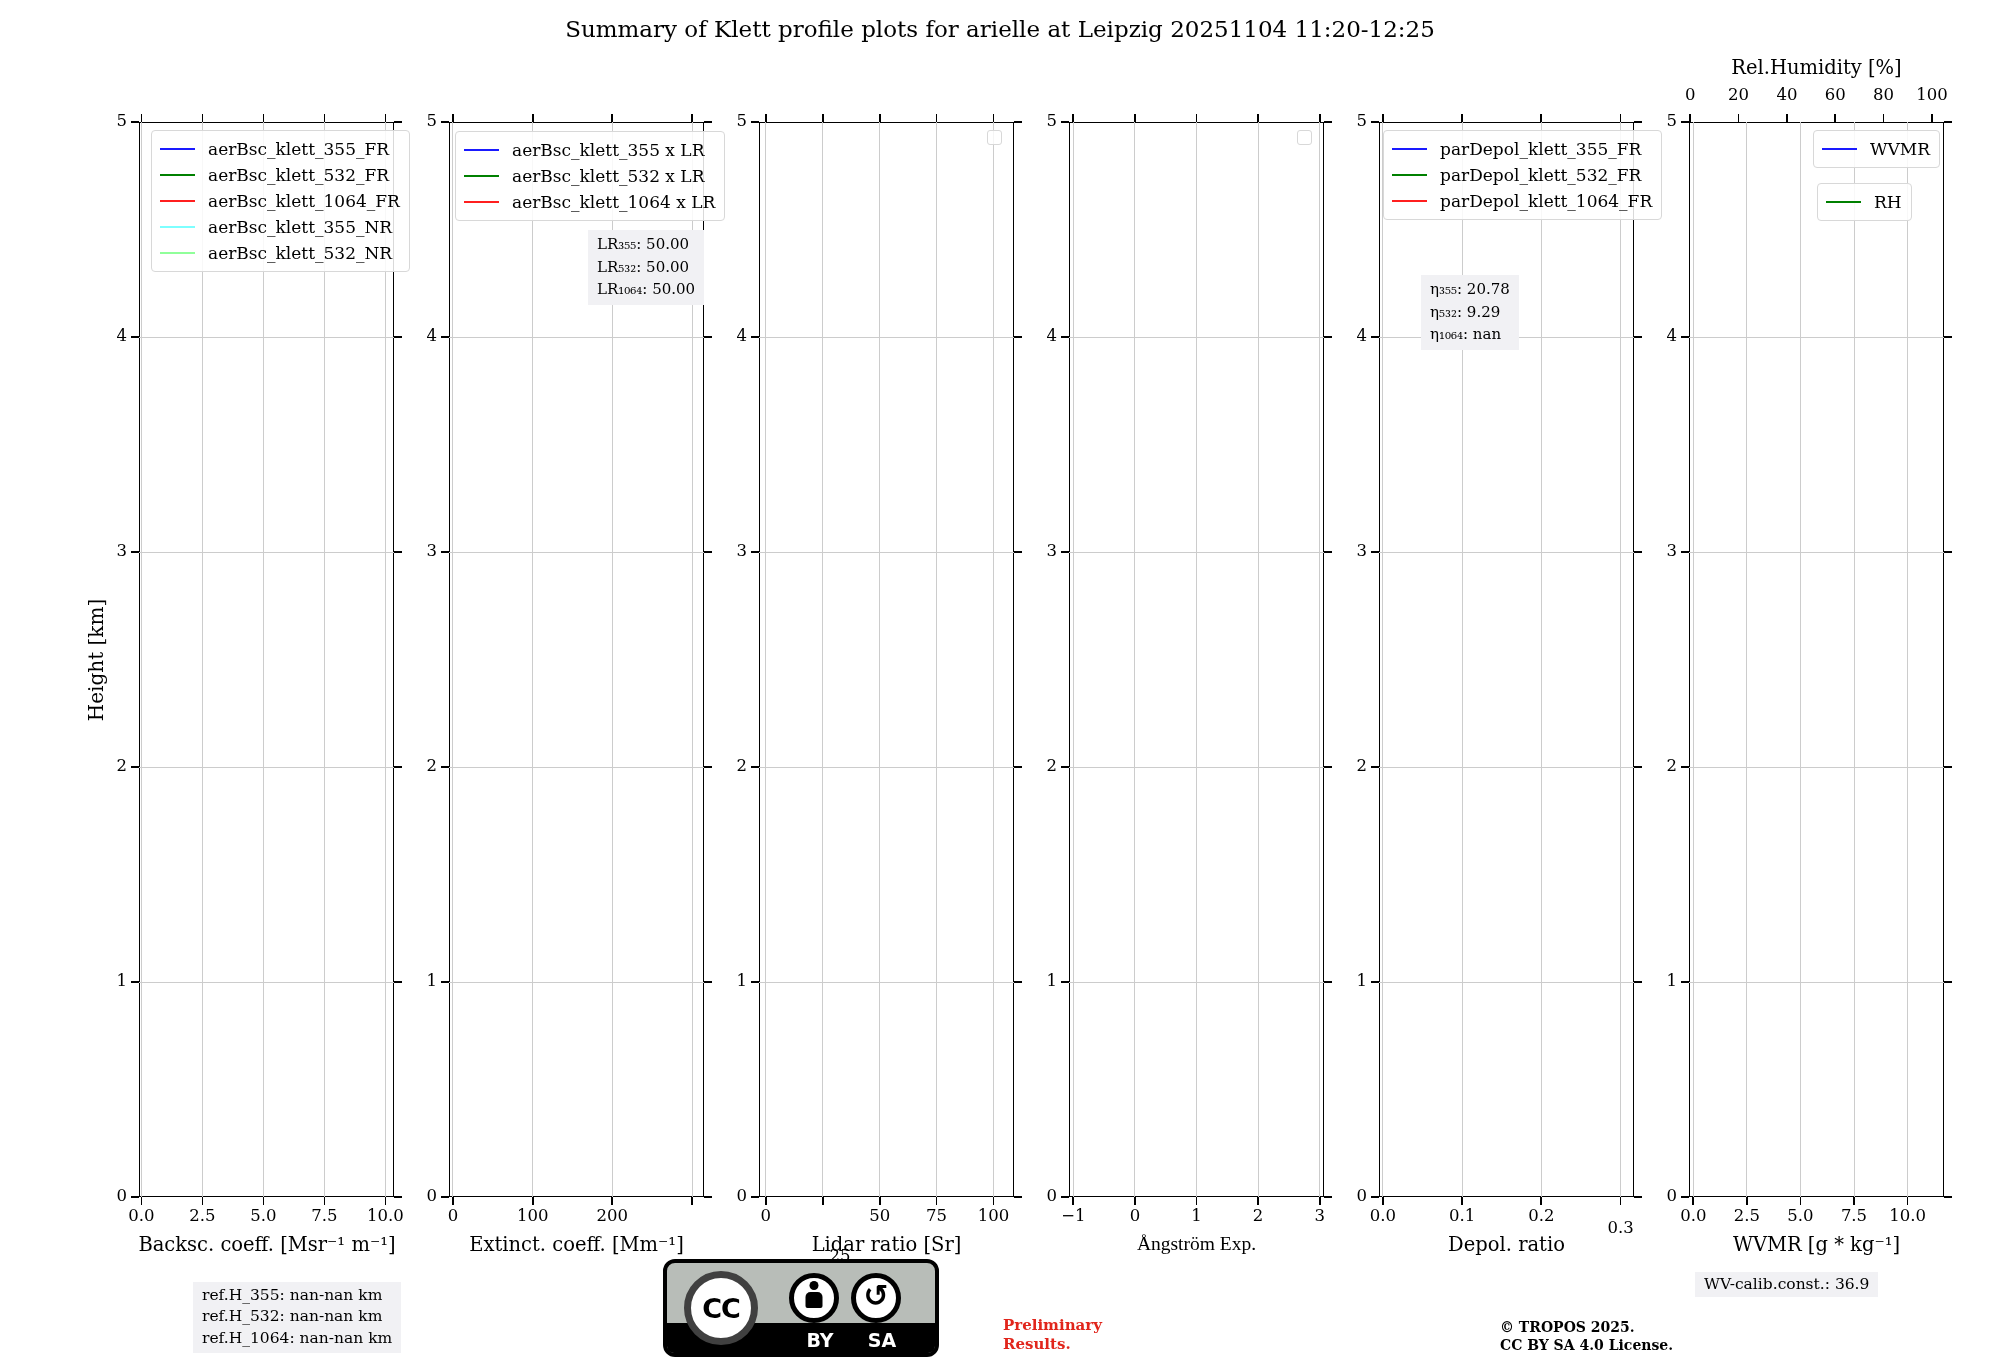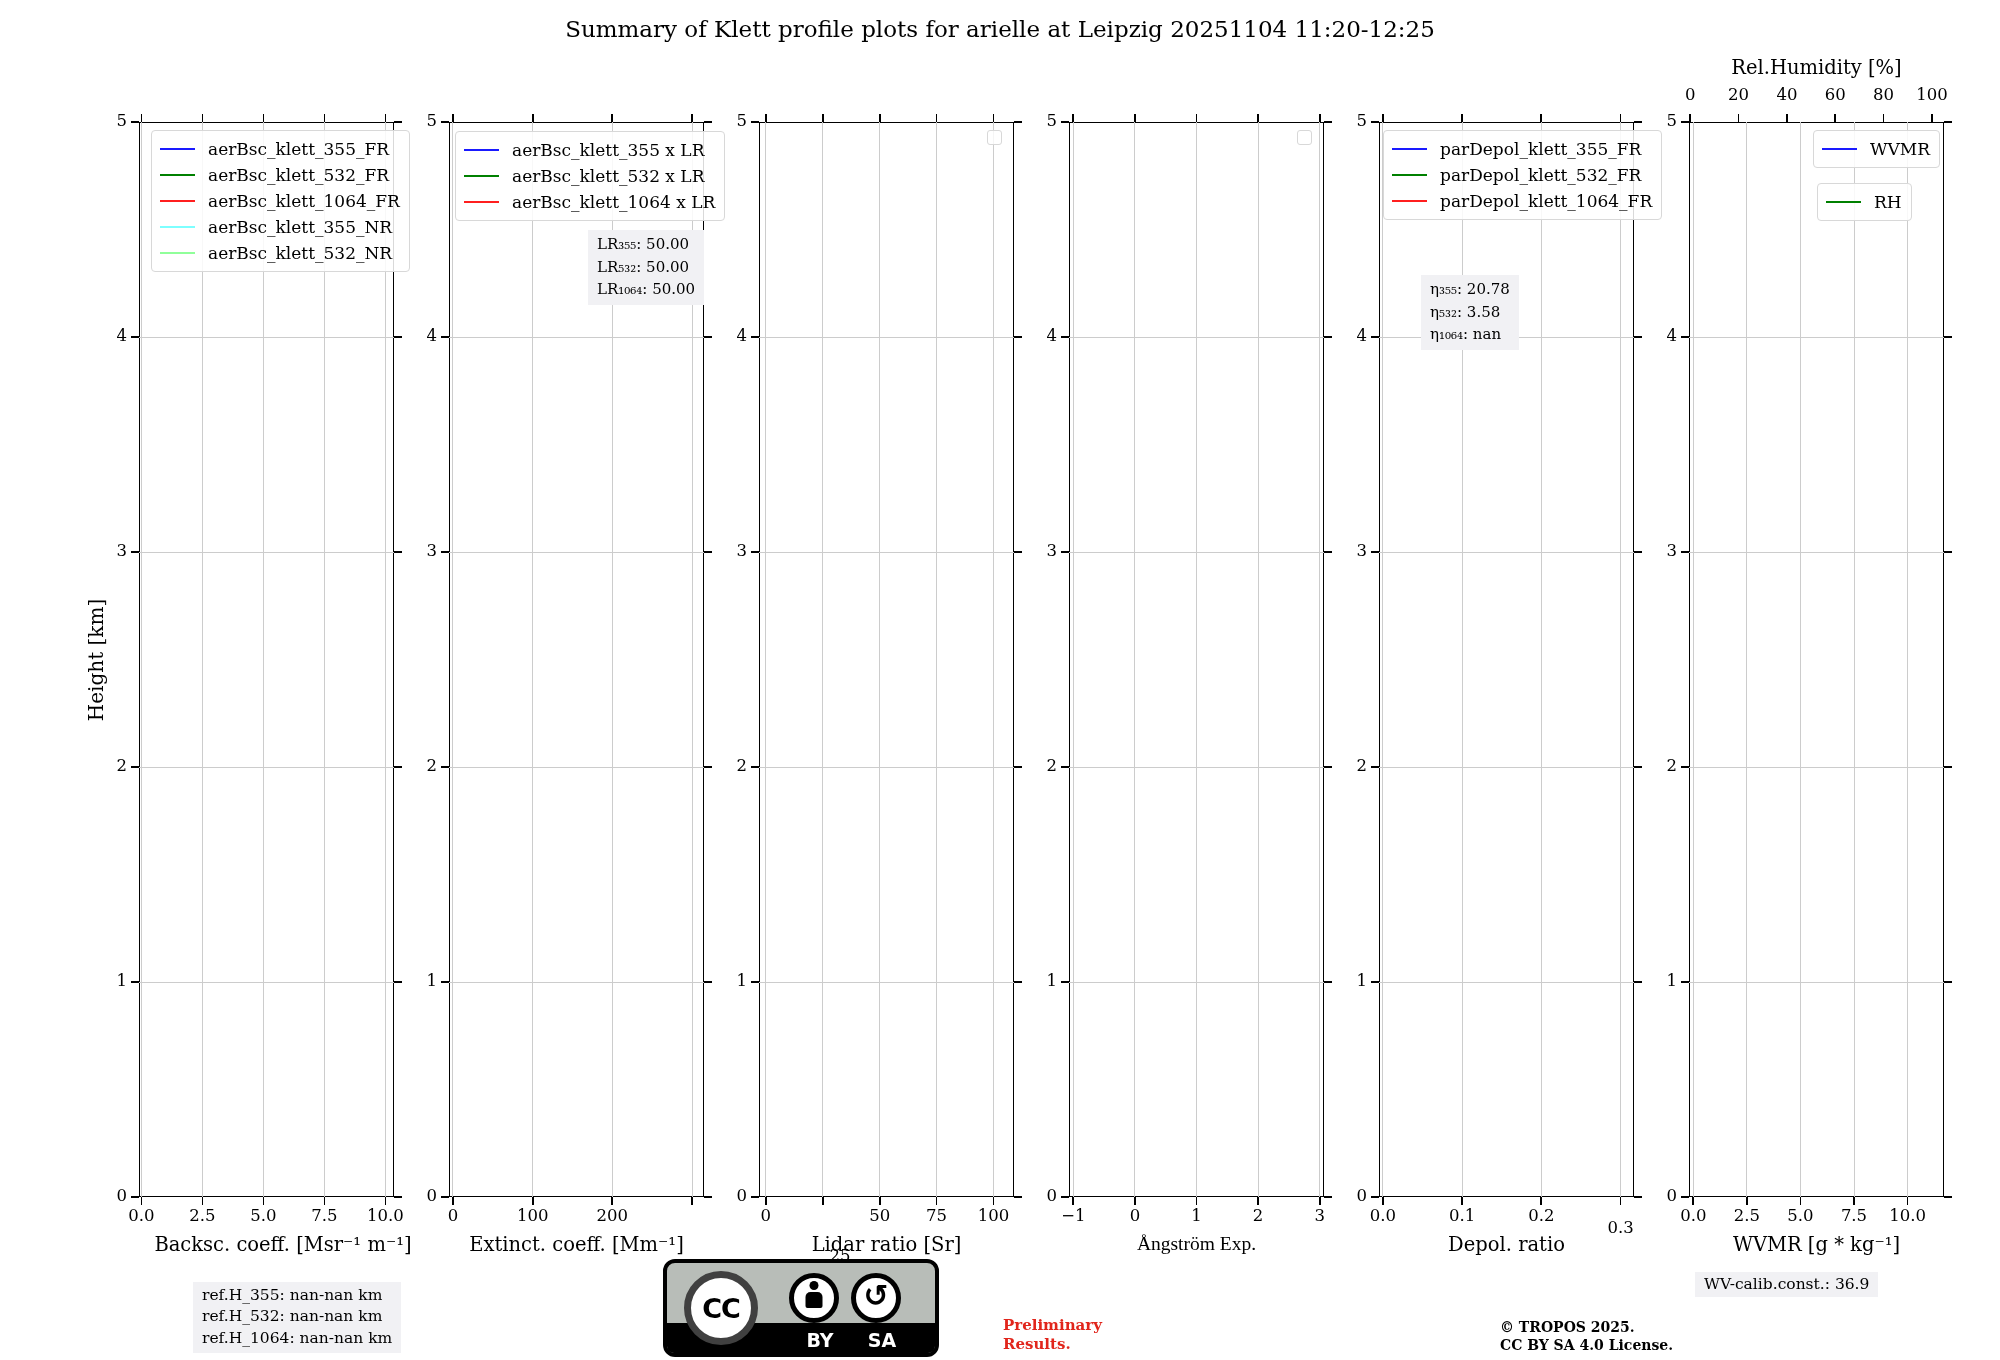"η₅₃₂: 3.58" div.annot-line { text: 3.58 -> 9.29 }
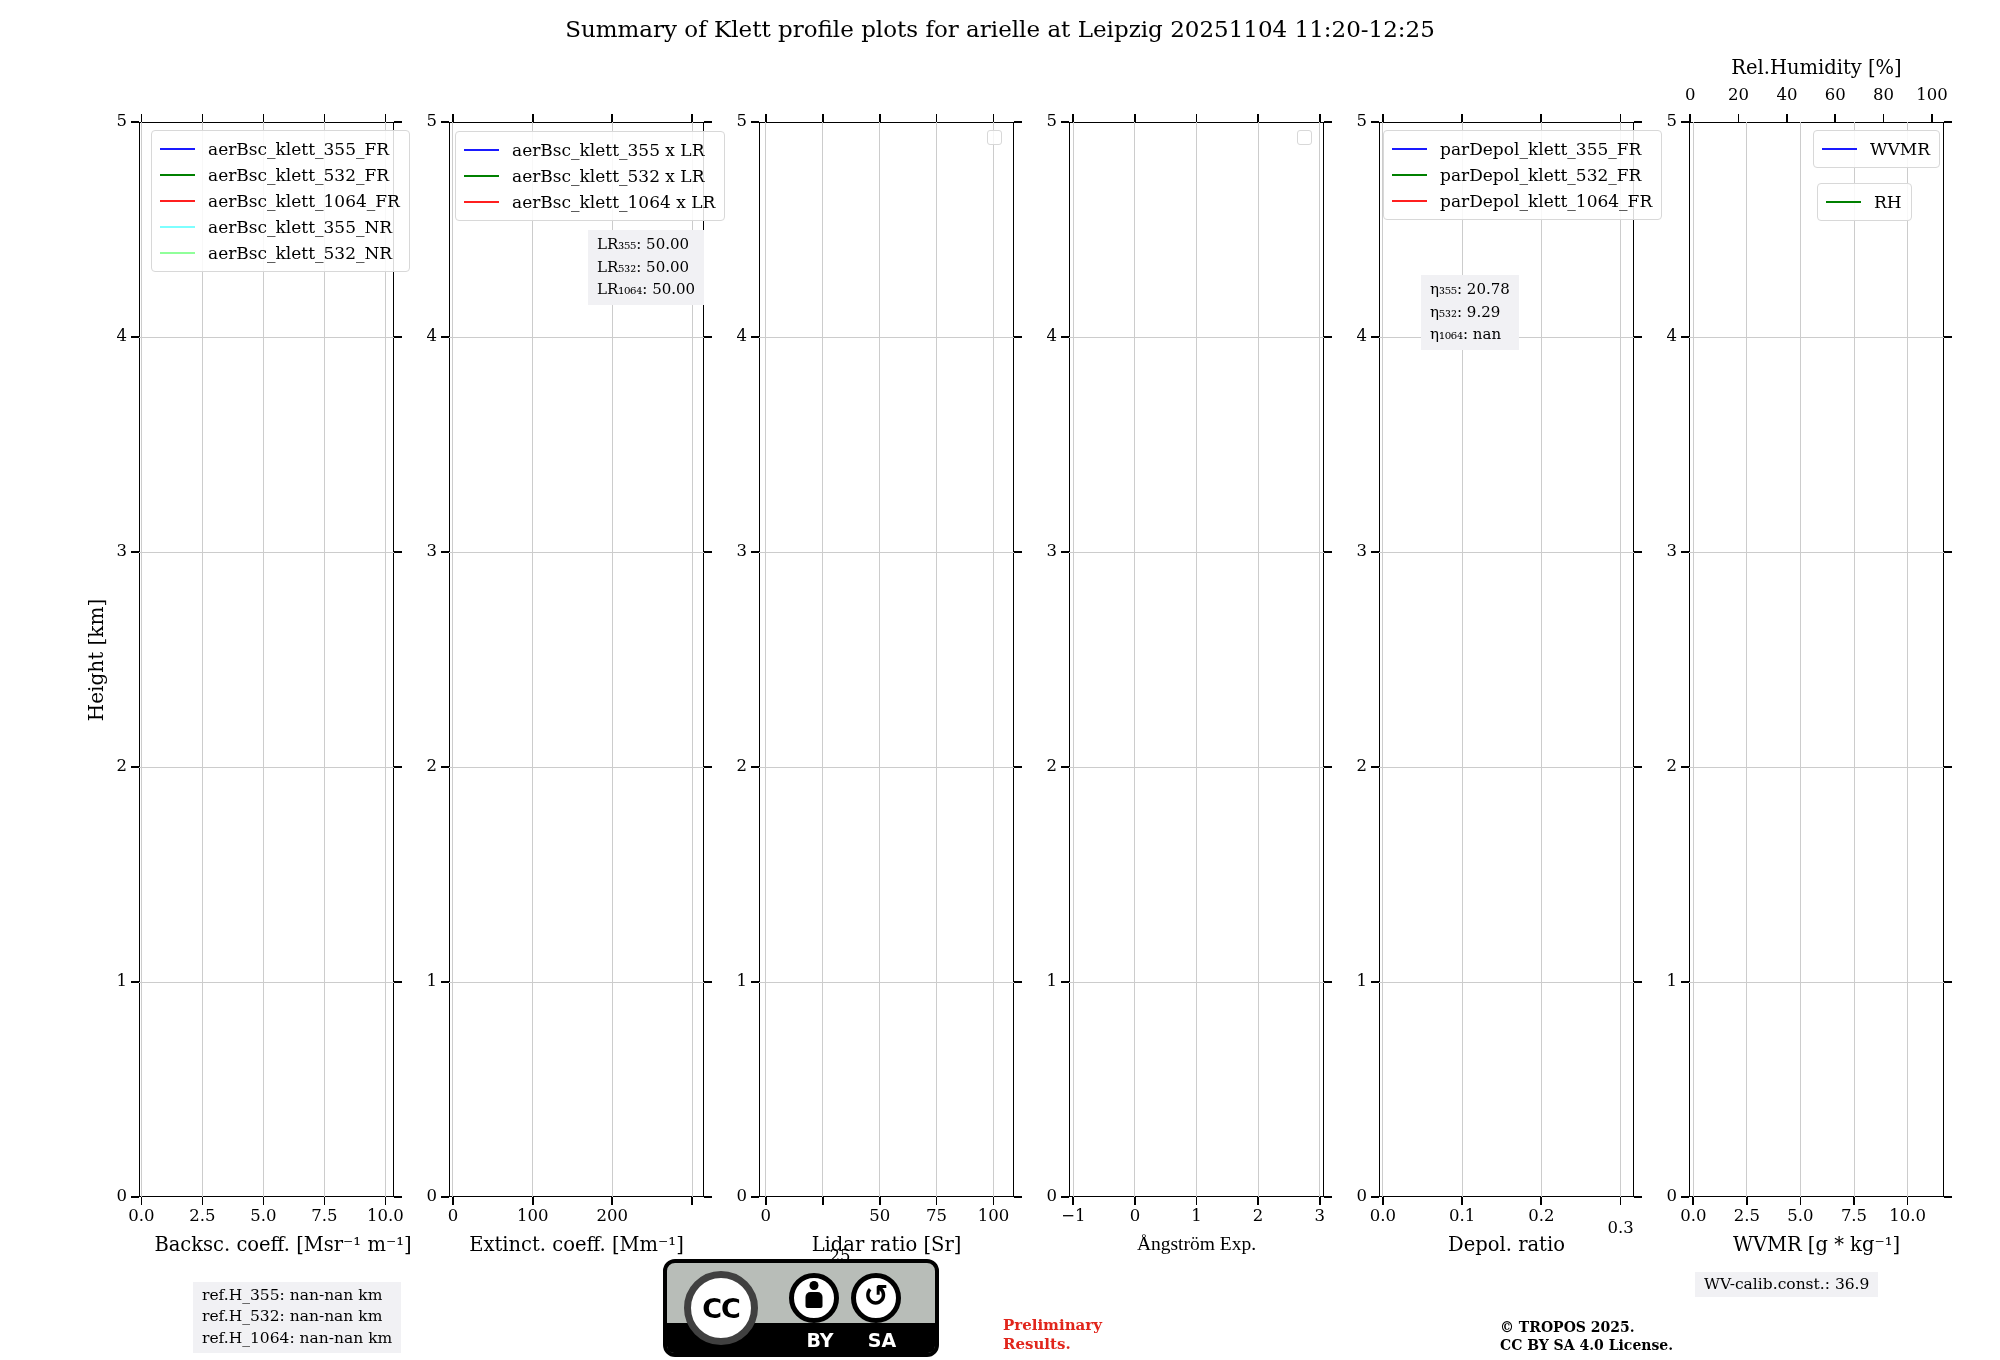"Backsc. coeff. [Msr⁻¹ m⁻¹]" div.xlabel { left: 144px -> 128px }
